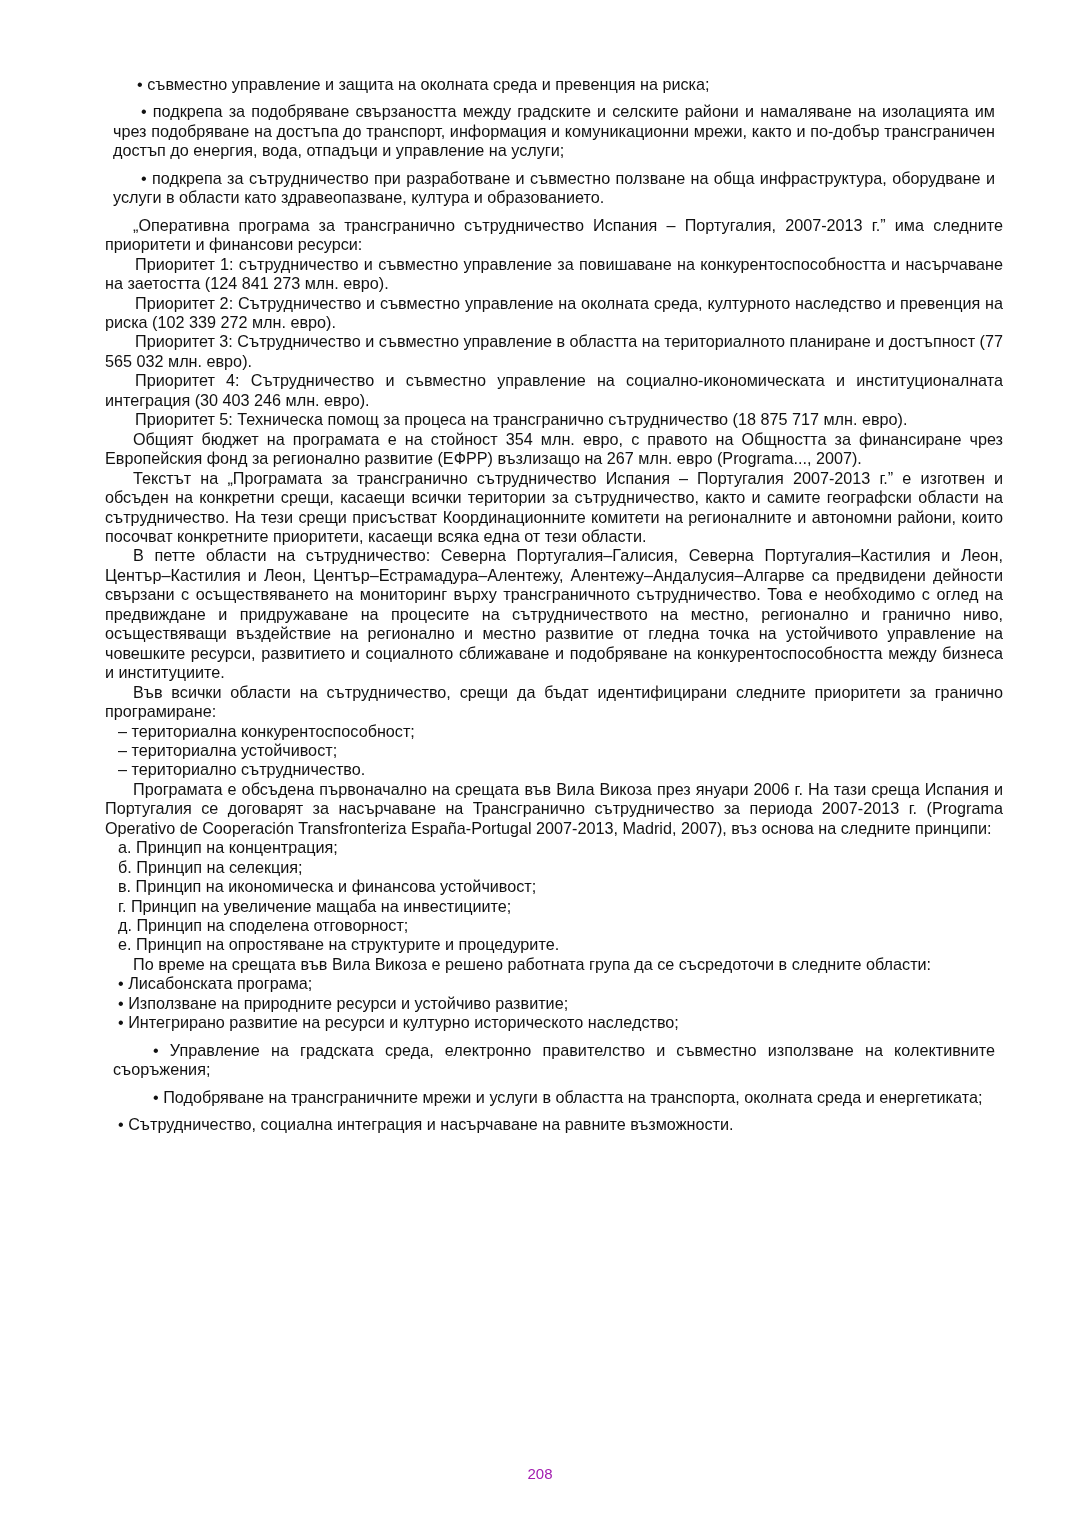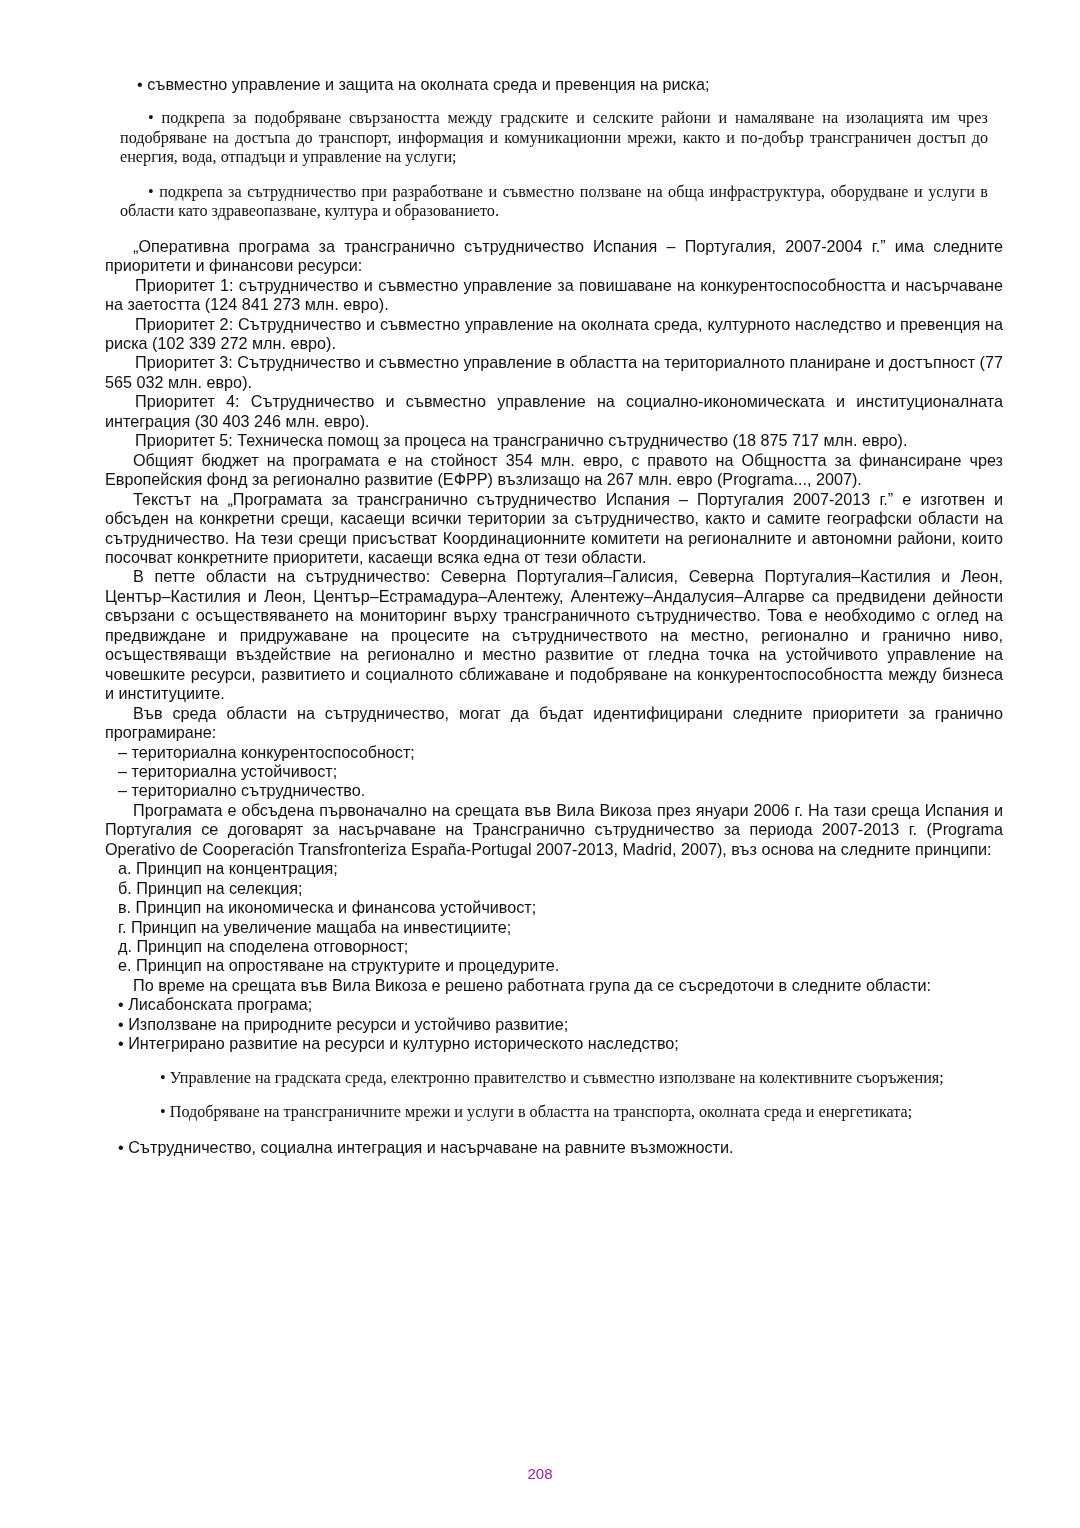"• подкрепа за подобряване свързаността" .bp { font-family: Liberation Serif, serif -> none; margin: 15px -> 8px }
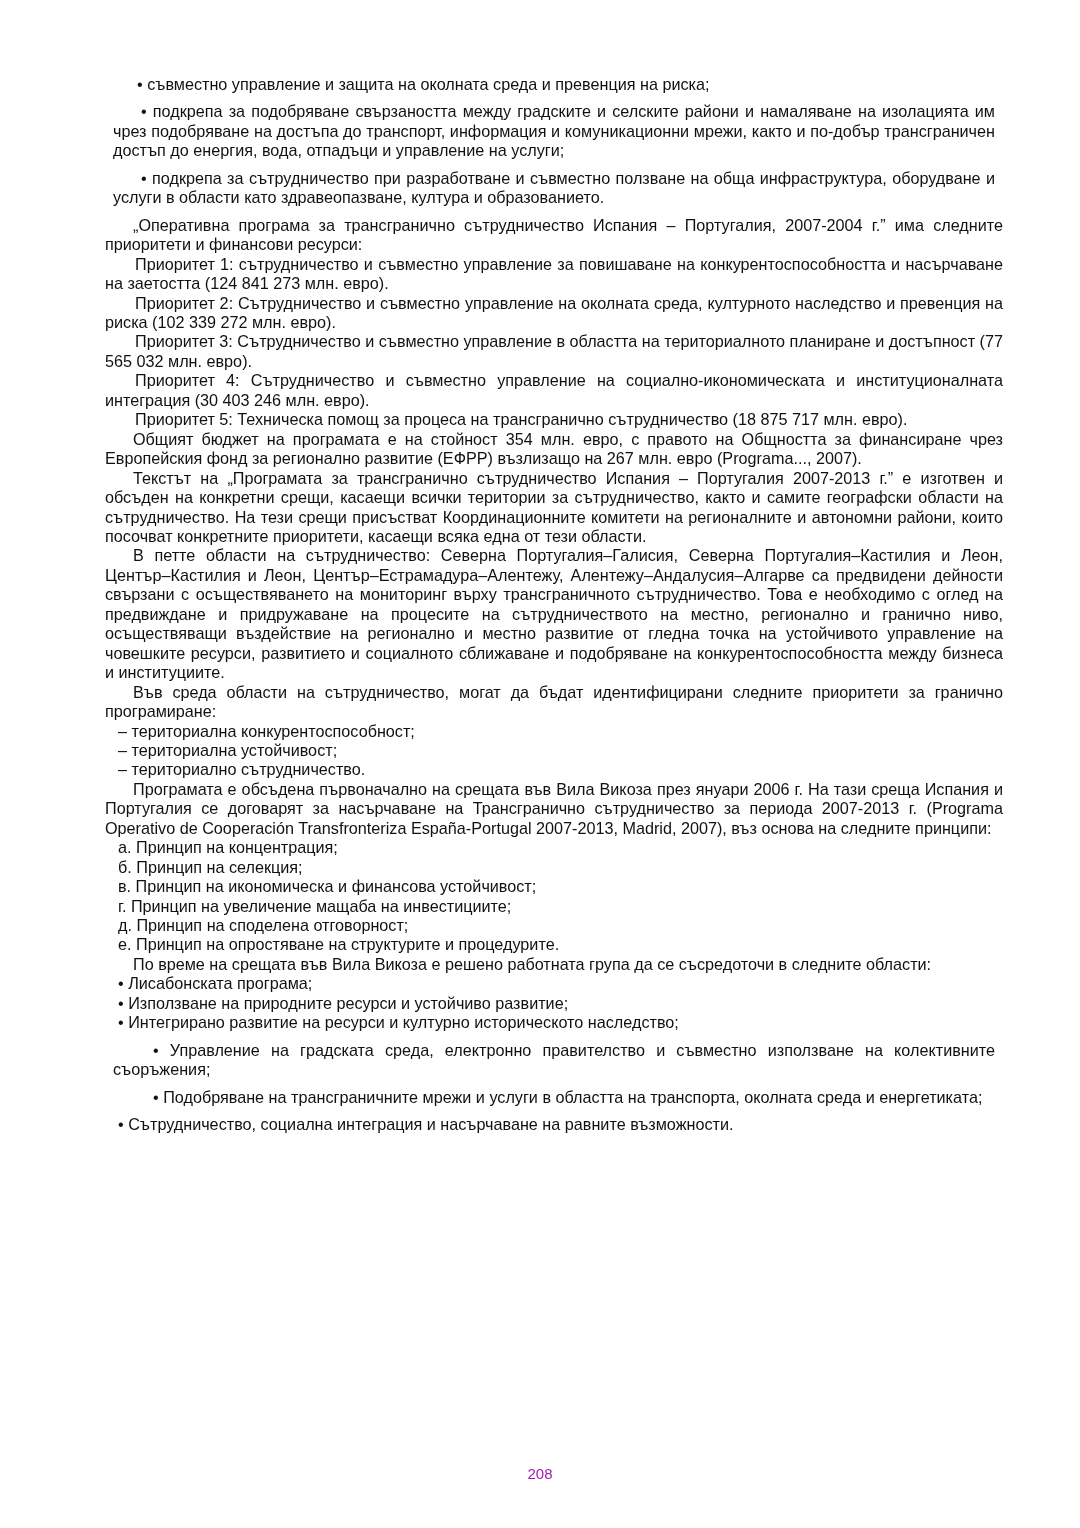"„Оперативна програма за трансгранично" p.p { text: 2007-2004 -> 2007-2013 }
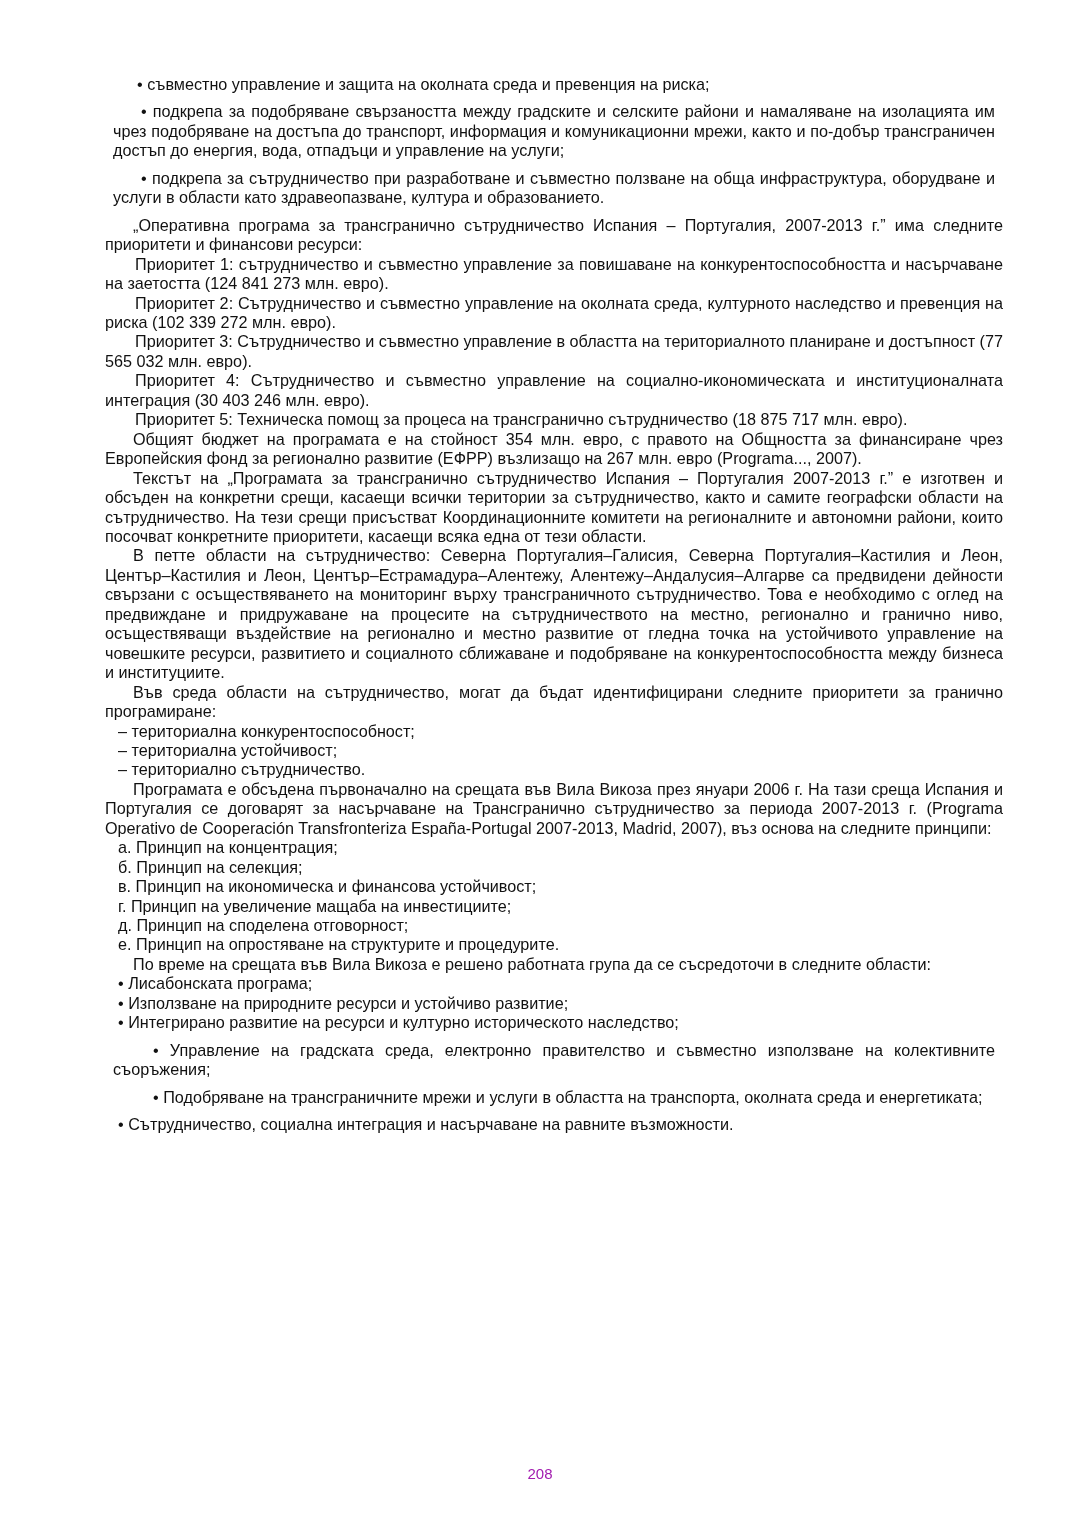"Във среда области на сътрудничество," p.p { text: среда области на сътрудничество, могат -> всички области на сътрудничество, срещи }
